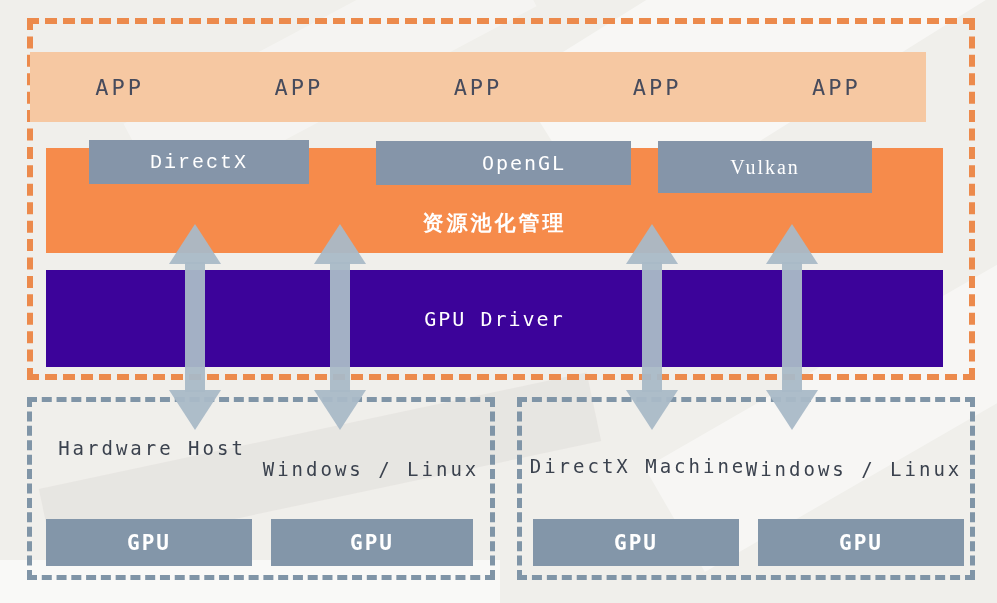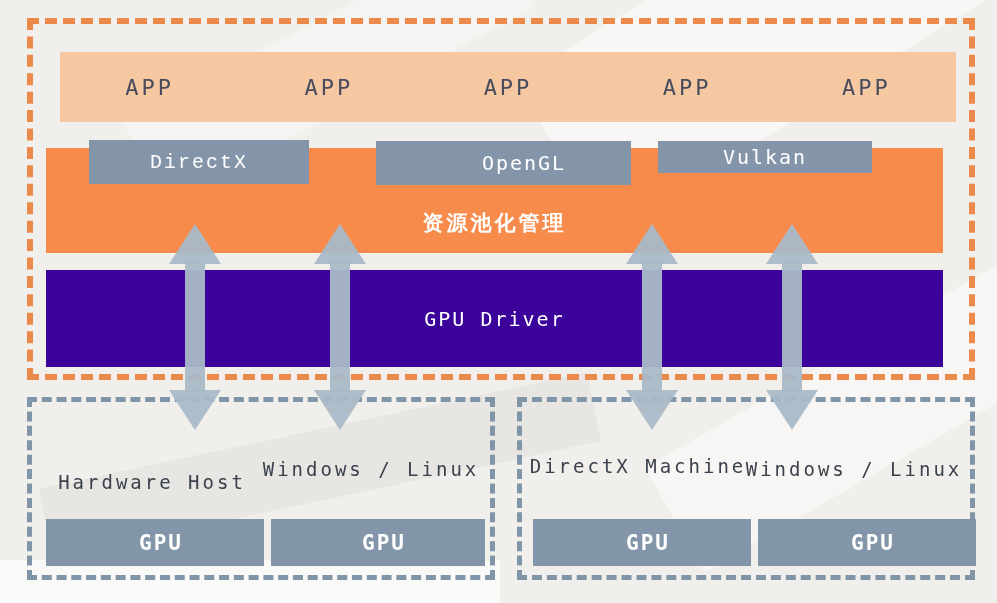"APP" .app-row { left: 60px -> 30px }
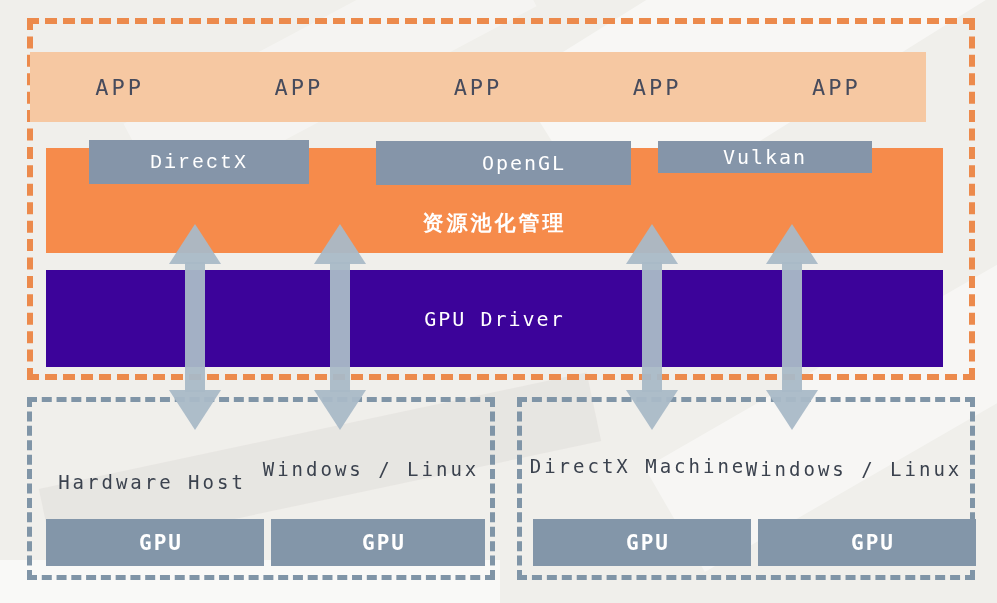"Vulkan" .api-vulkan { font-family: none -> Liberation Serif, serif; height: 32px -> 52px }
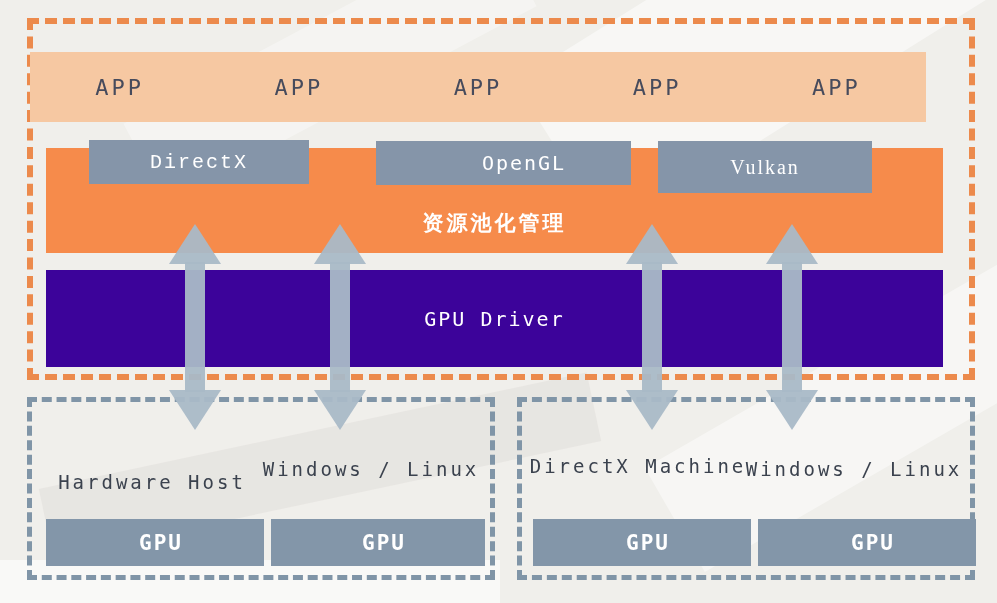"Hardware Host" div.abs { top: 482px -> 448px }
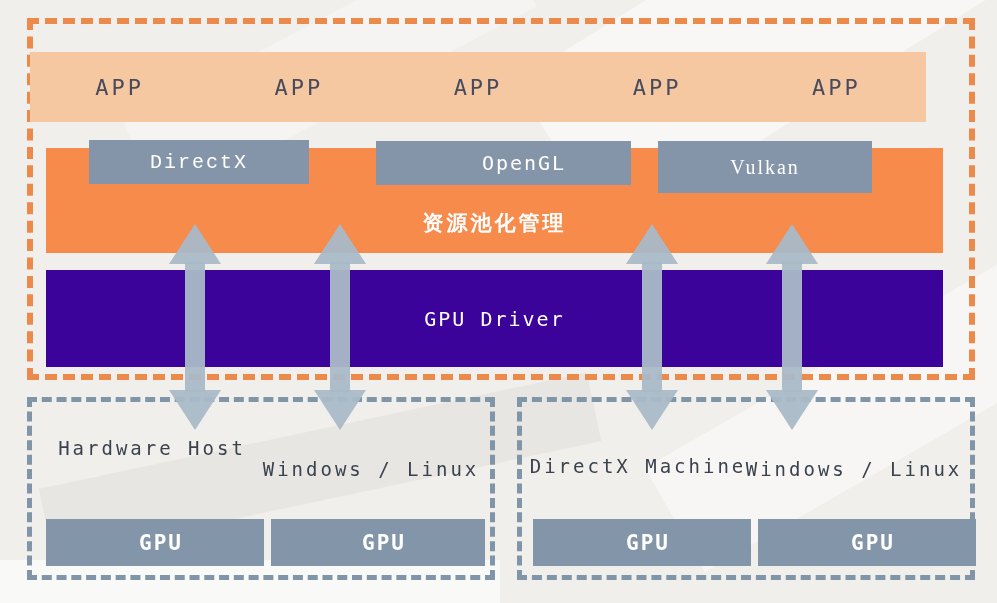"GPU" .gpu-box { padding-left: 12px -> none }
